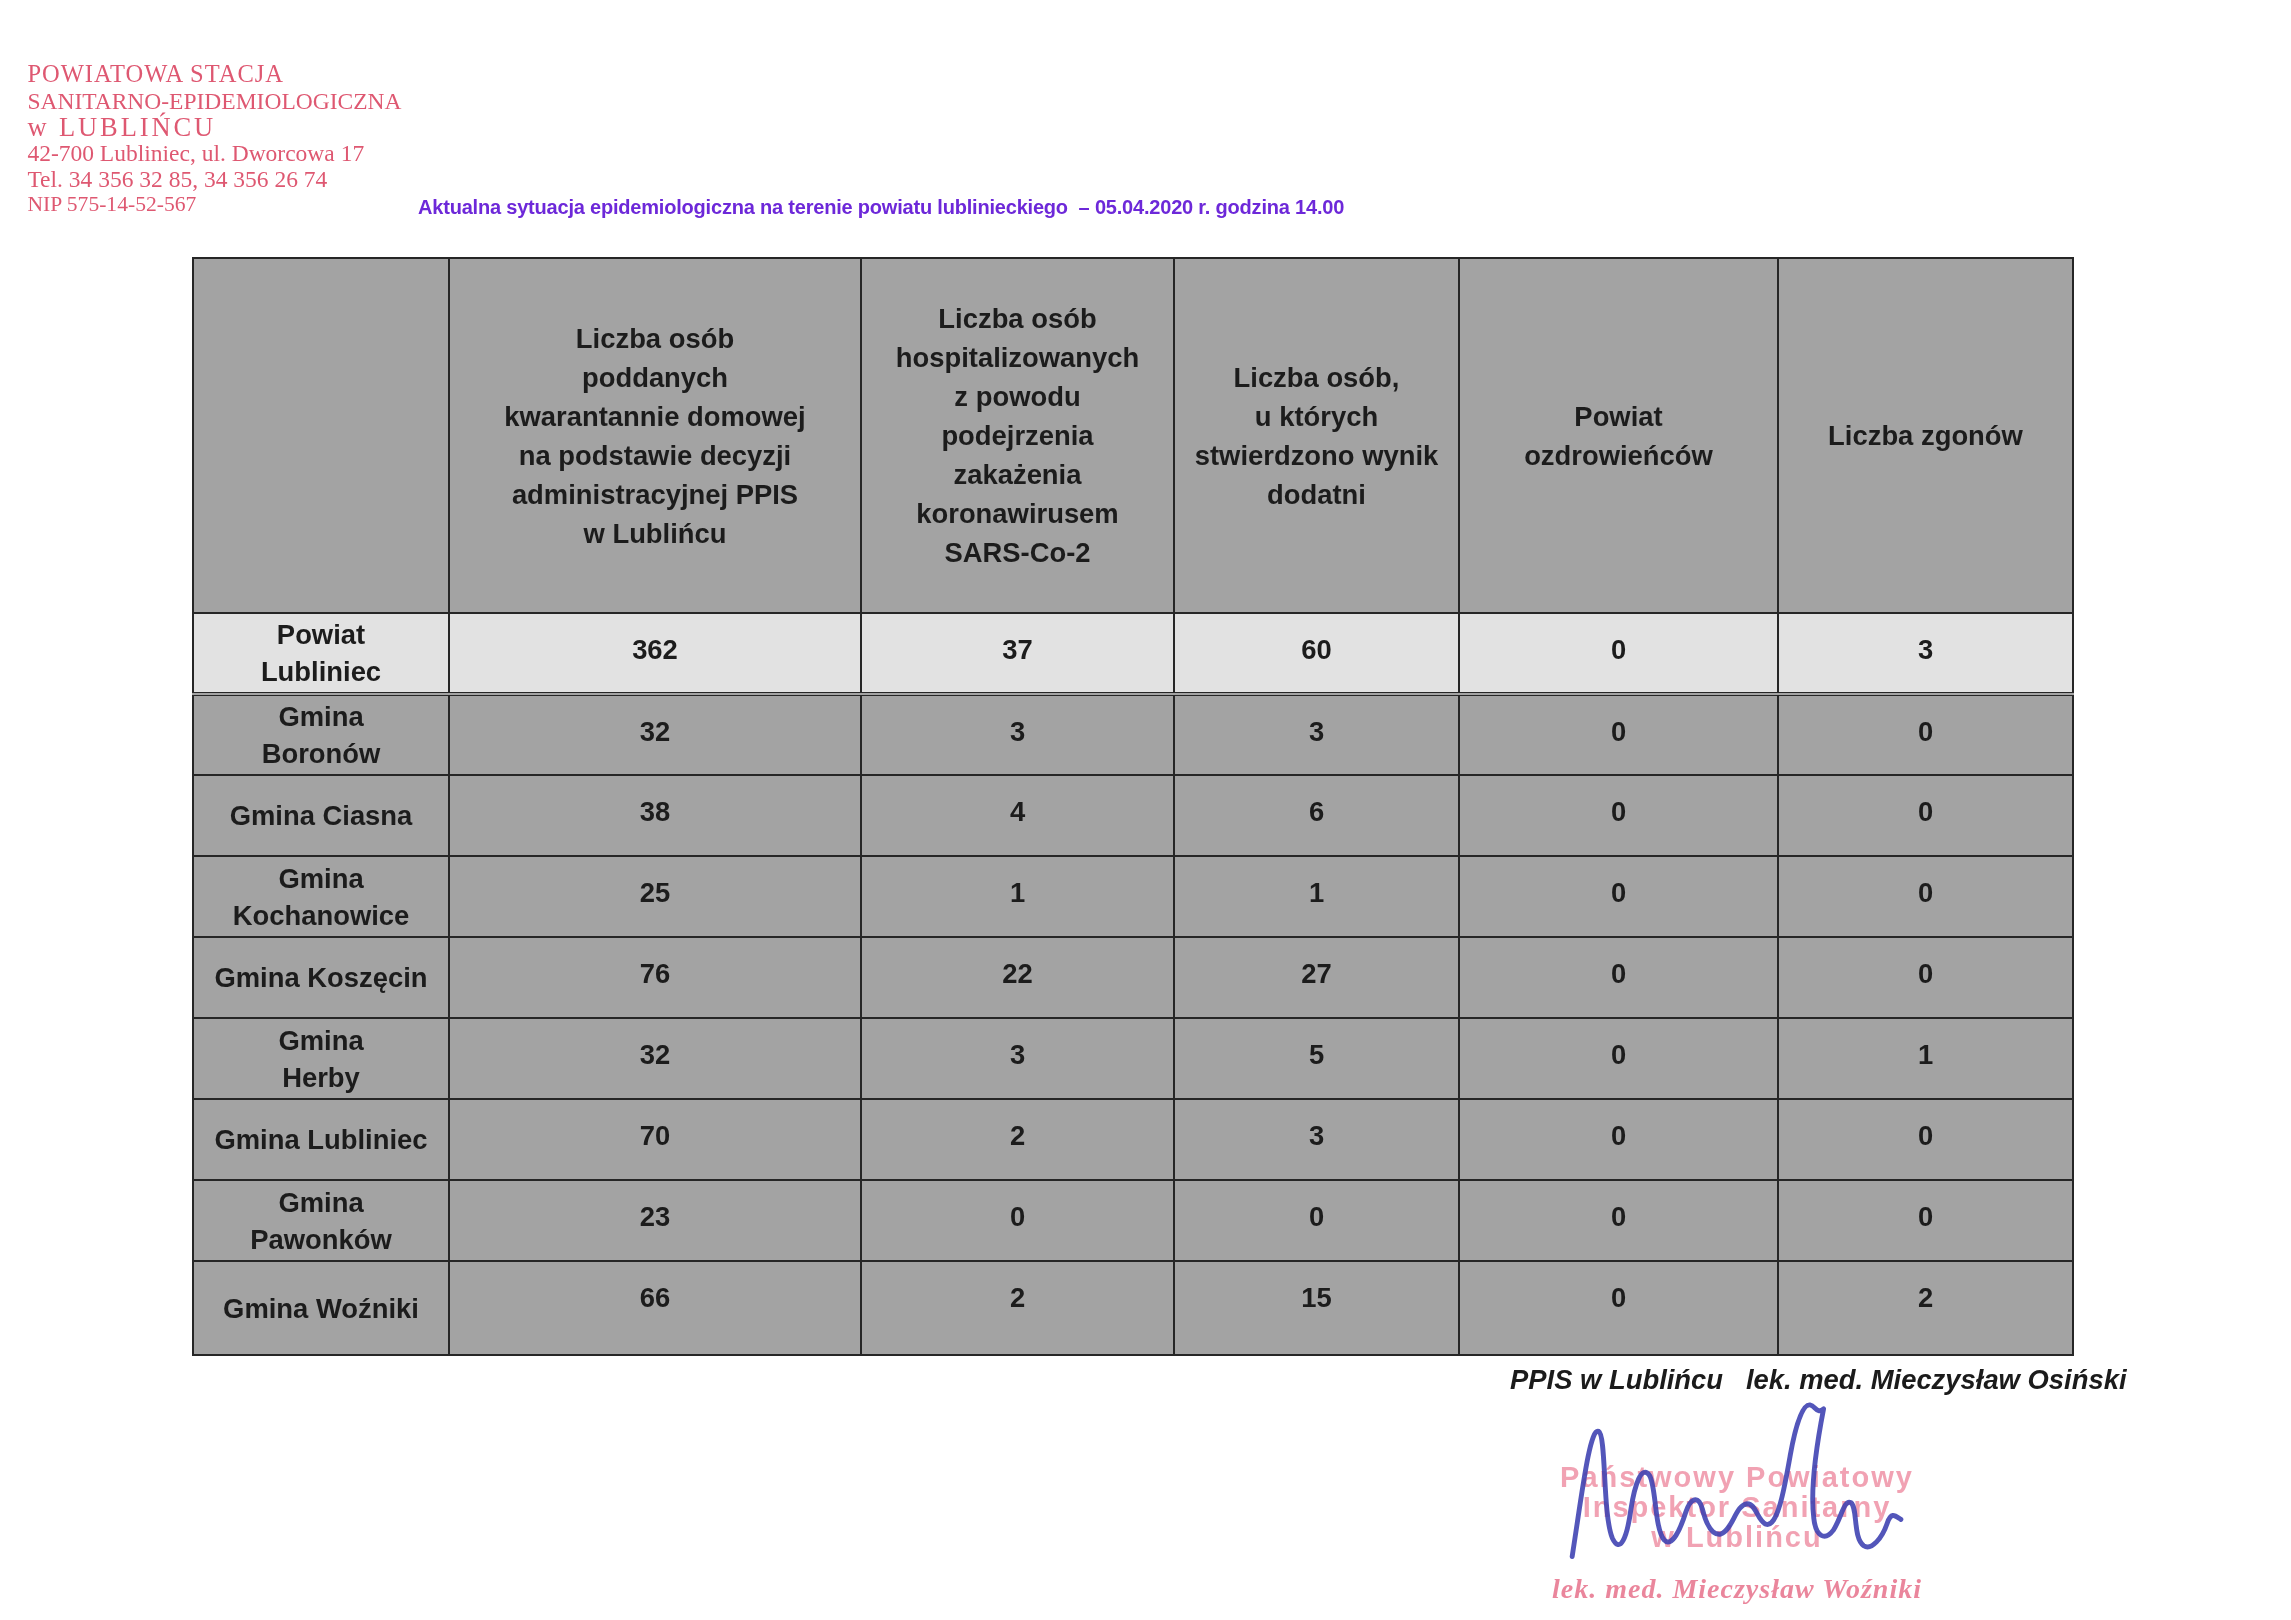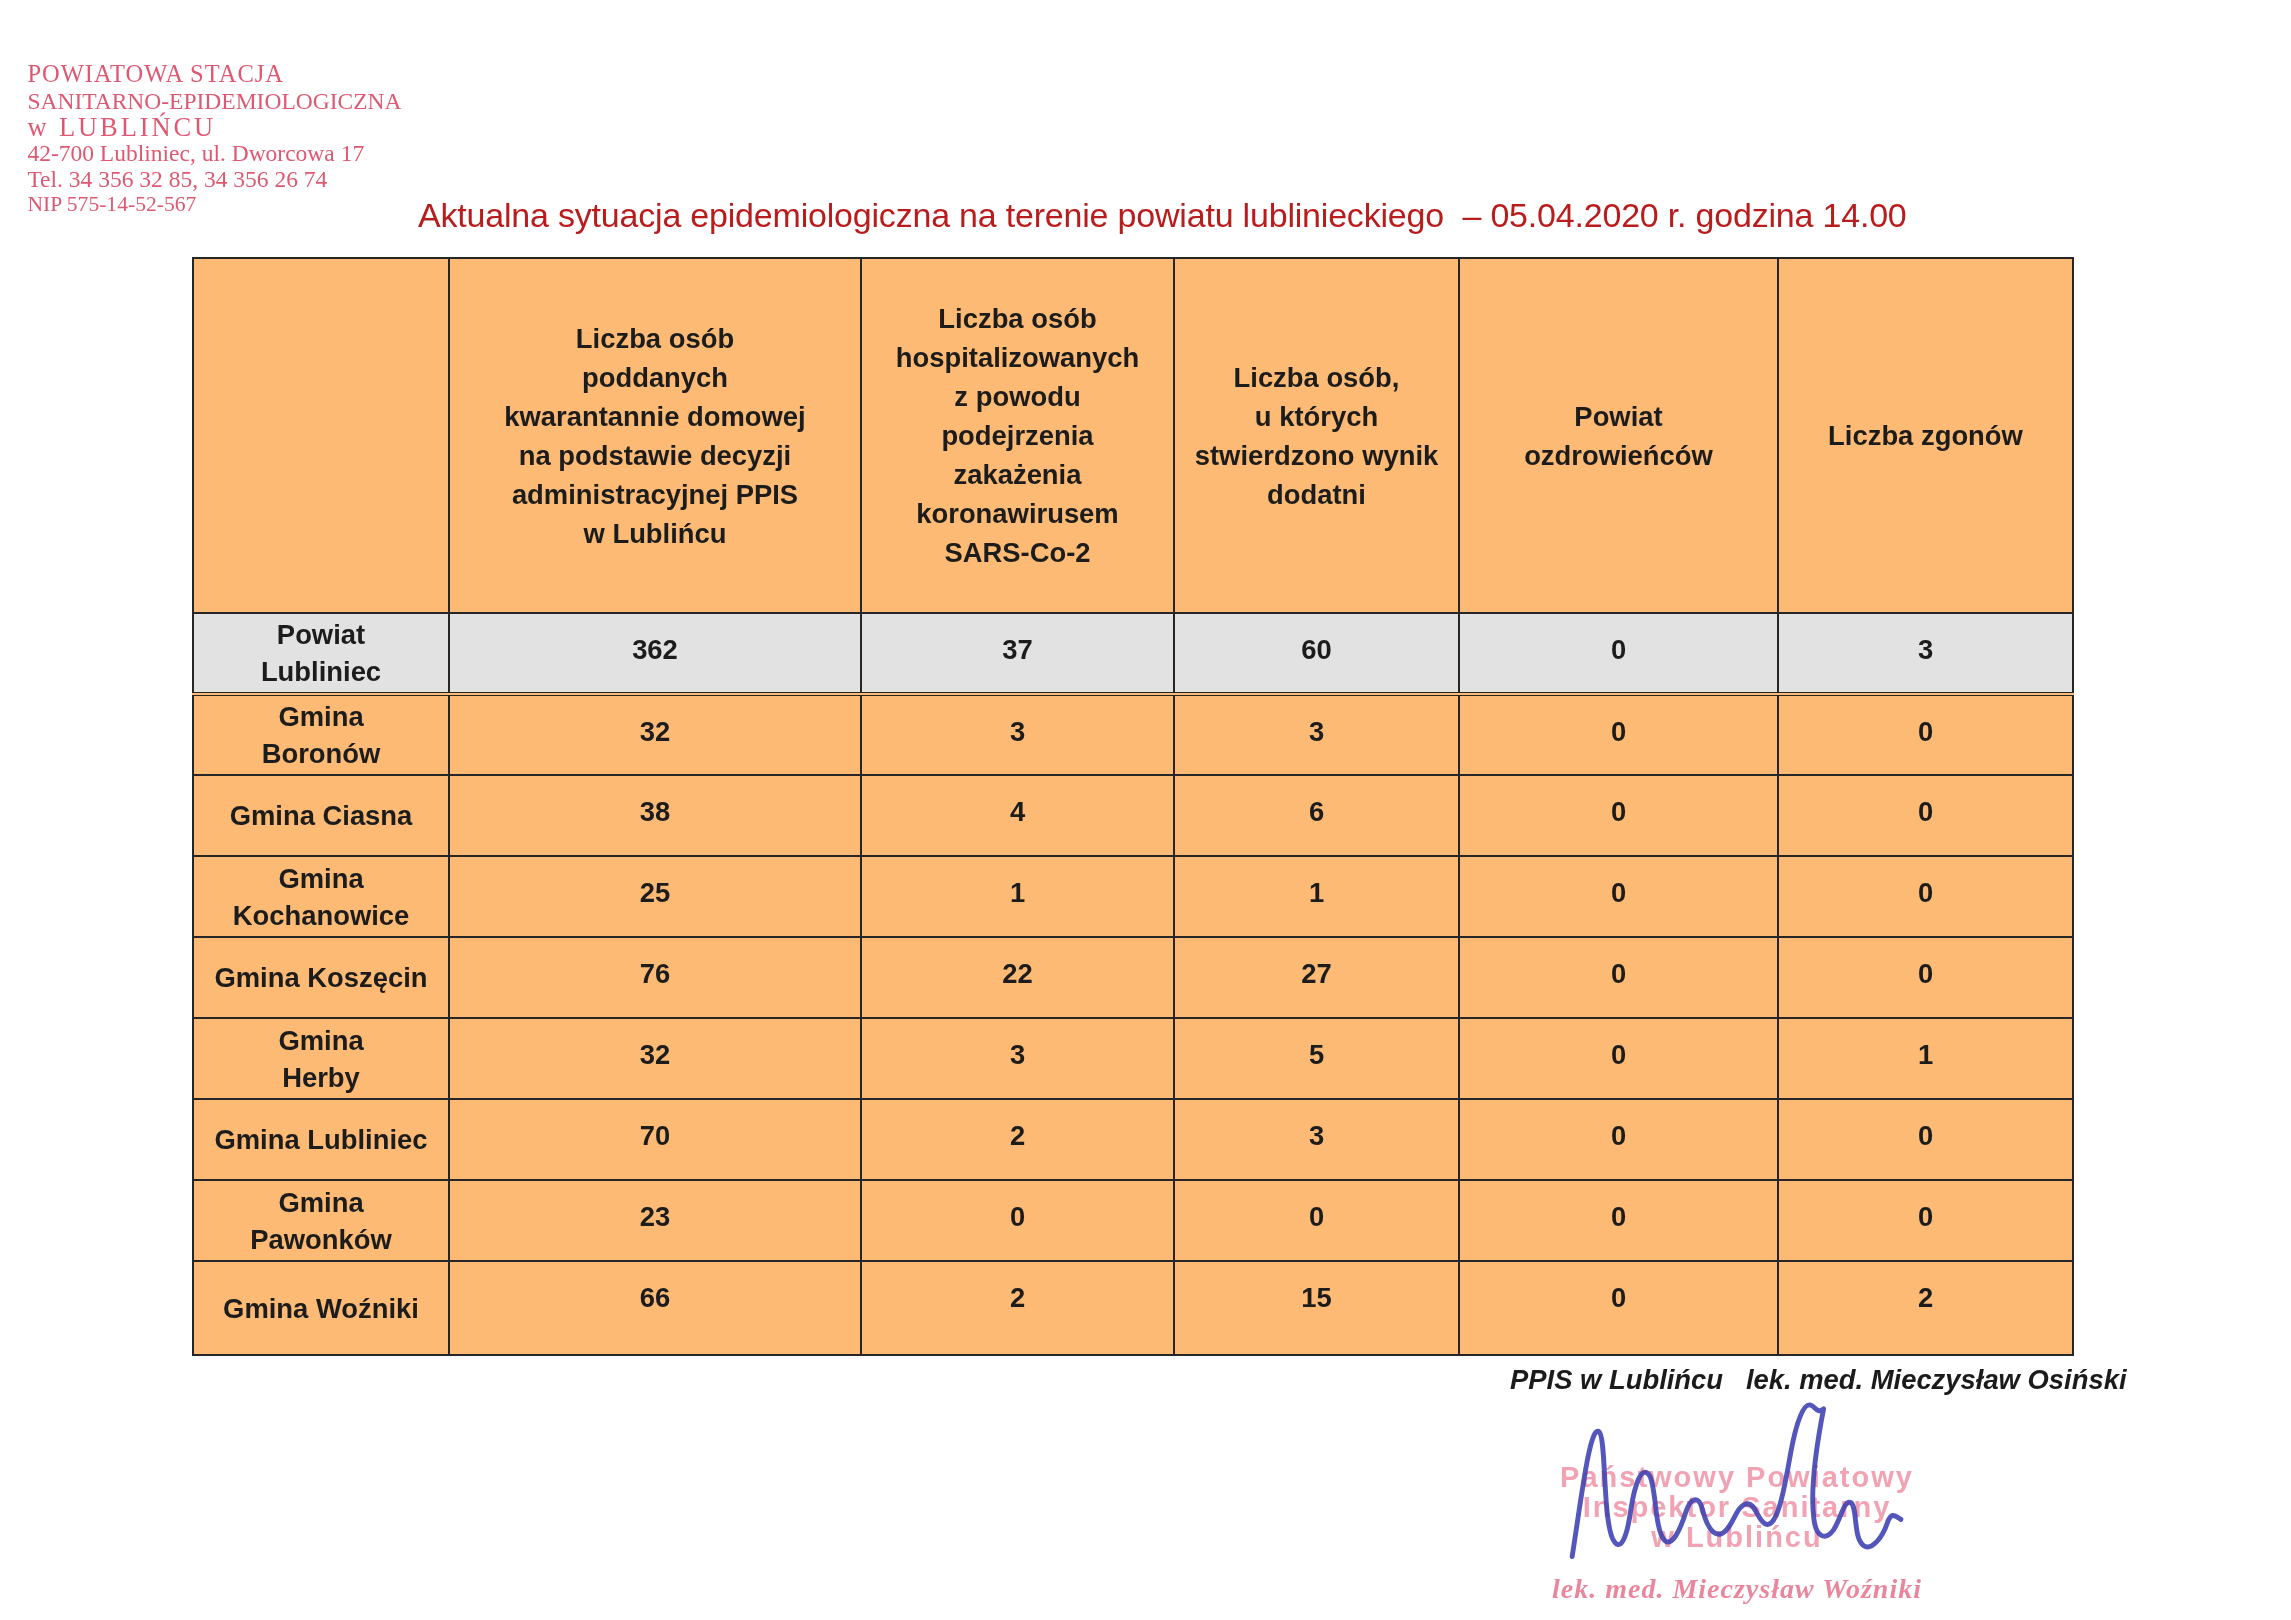"Aktualna sytuacja epidemiologiczna na" .doc-title { color: #b91c1c -> #6d28d9; font-size: 34px -> 20px; font-weight: normal -> bold }
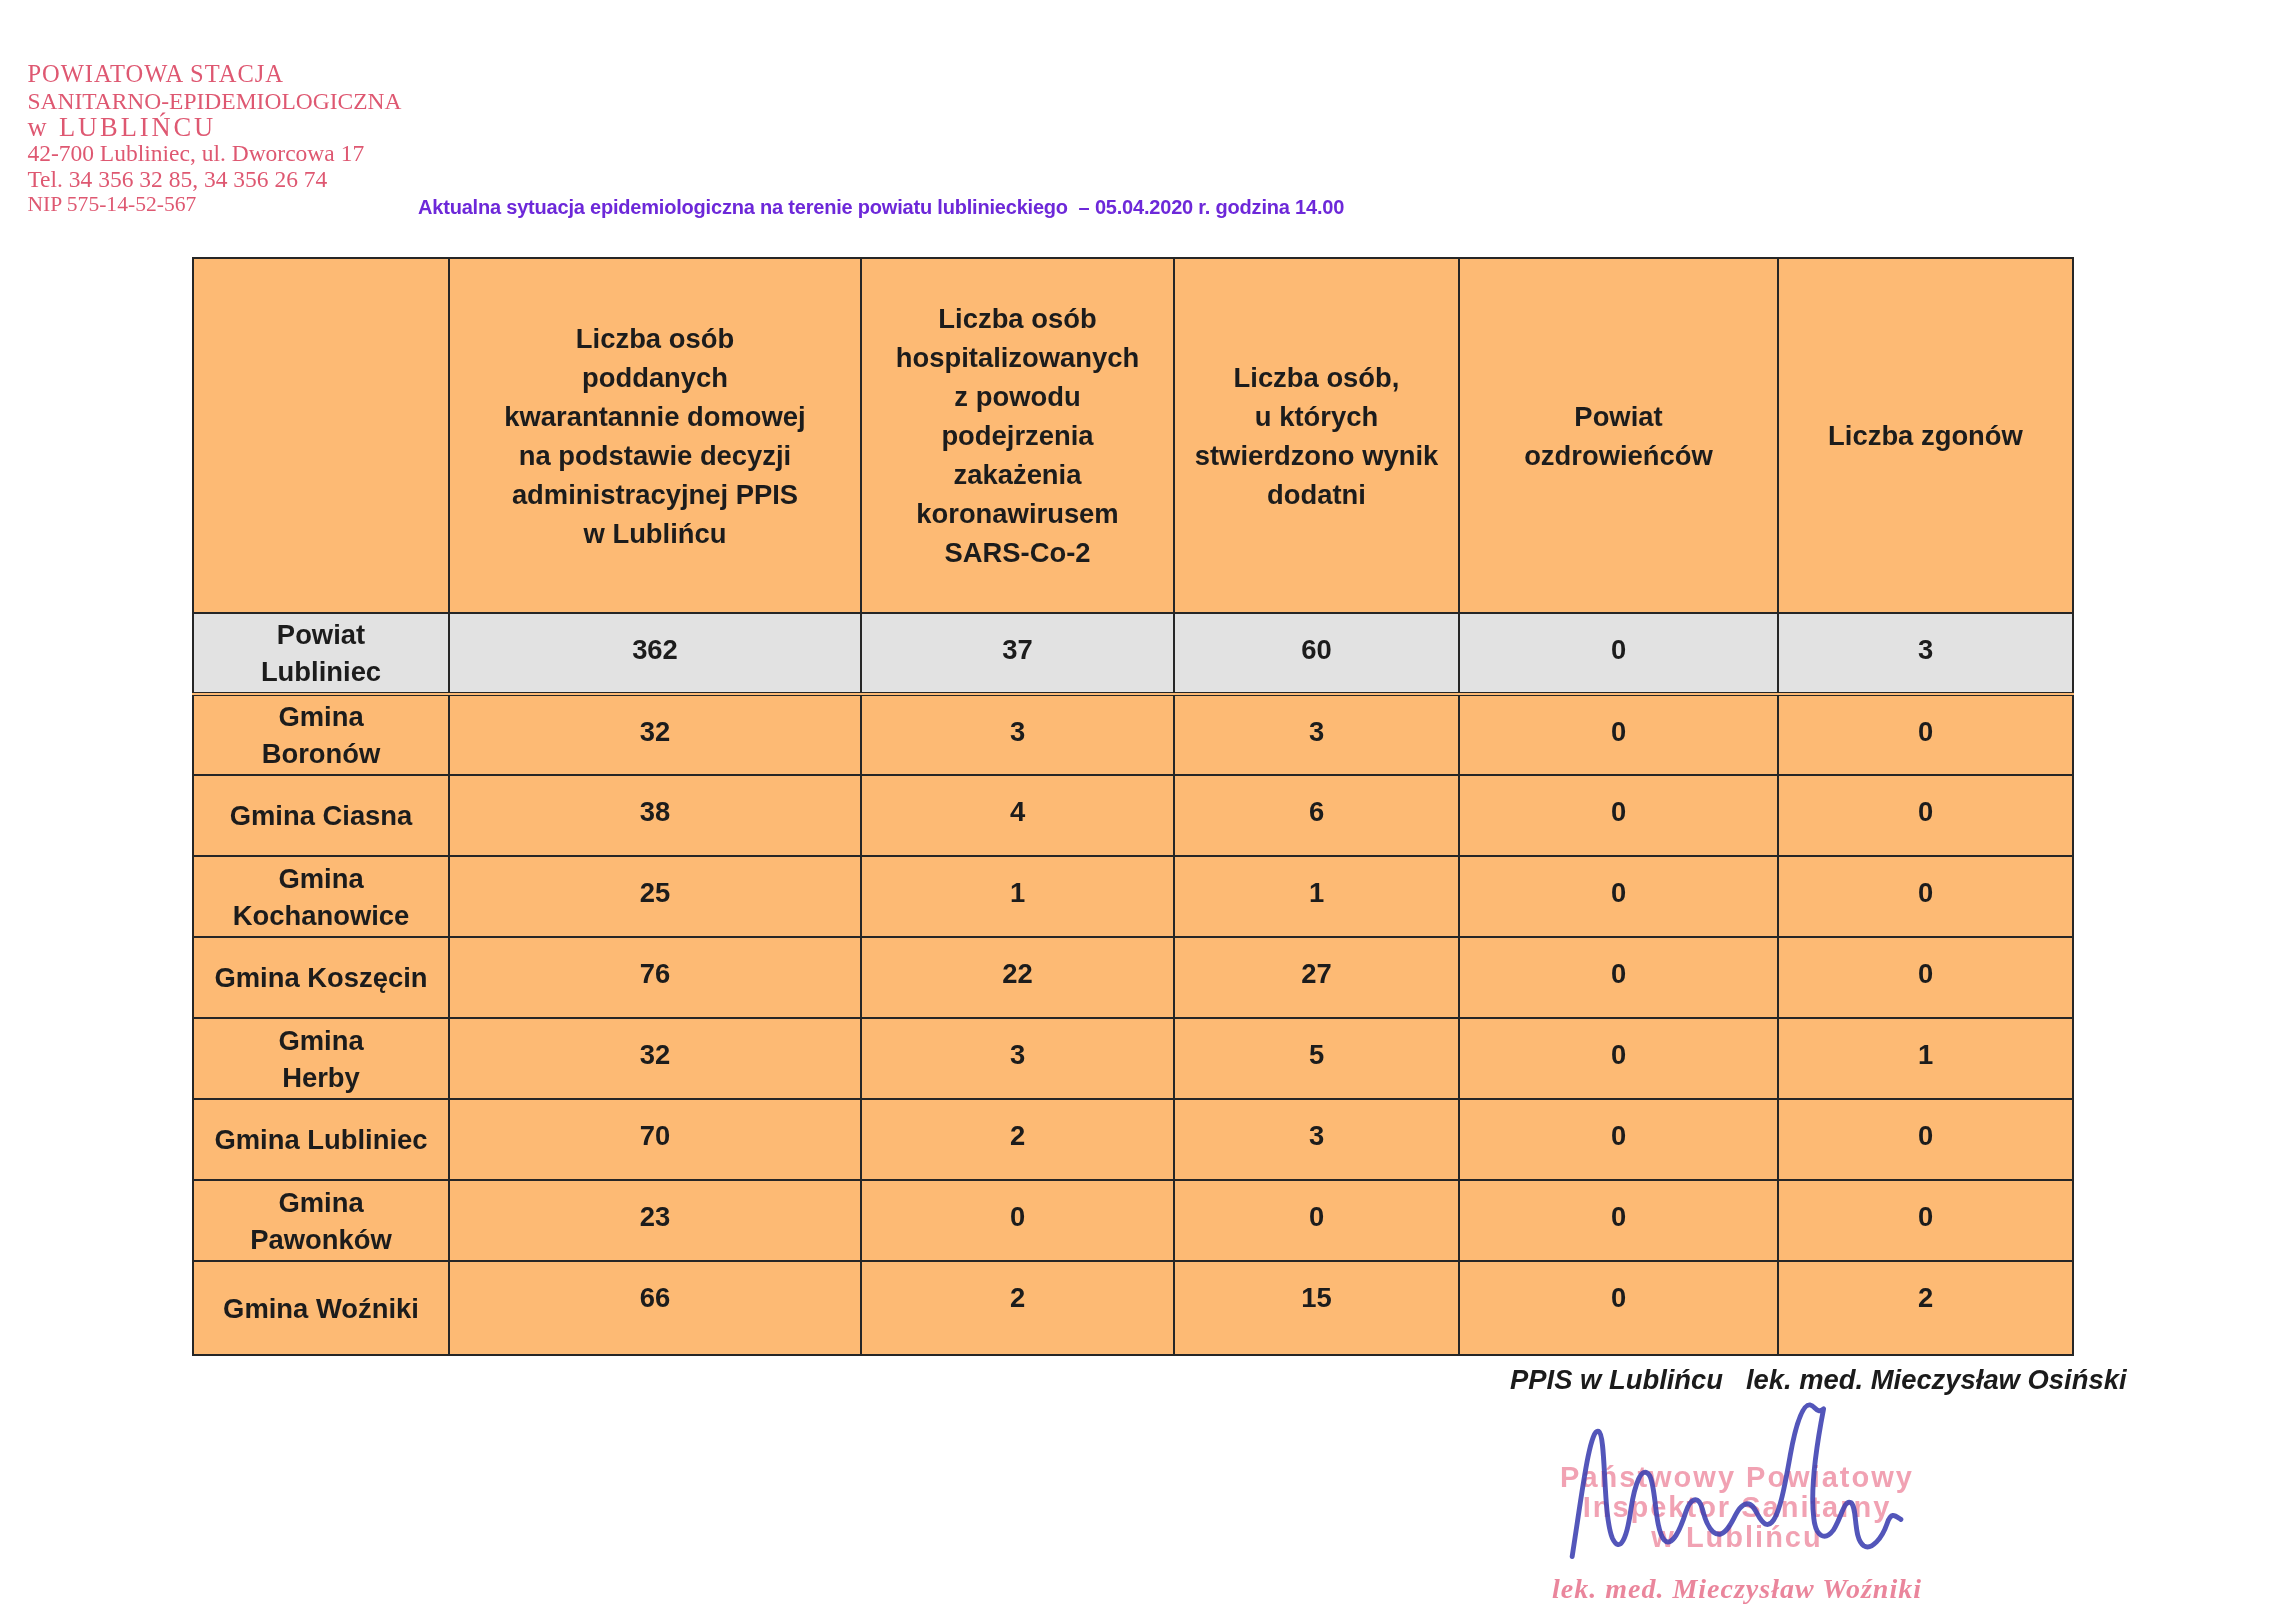"Liczba osób" table.epi { background: #fdba74 -> #a3a3a3 }
